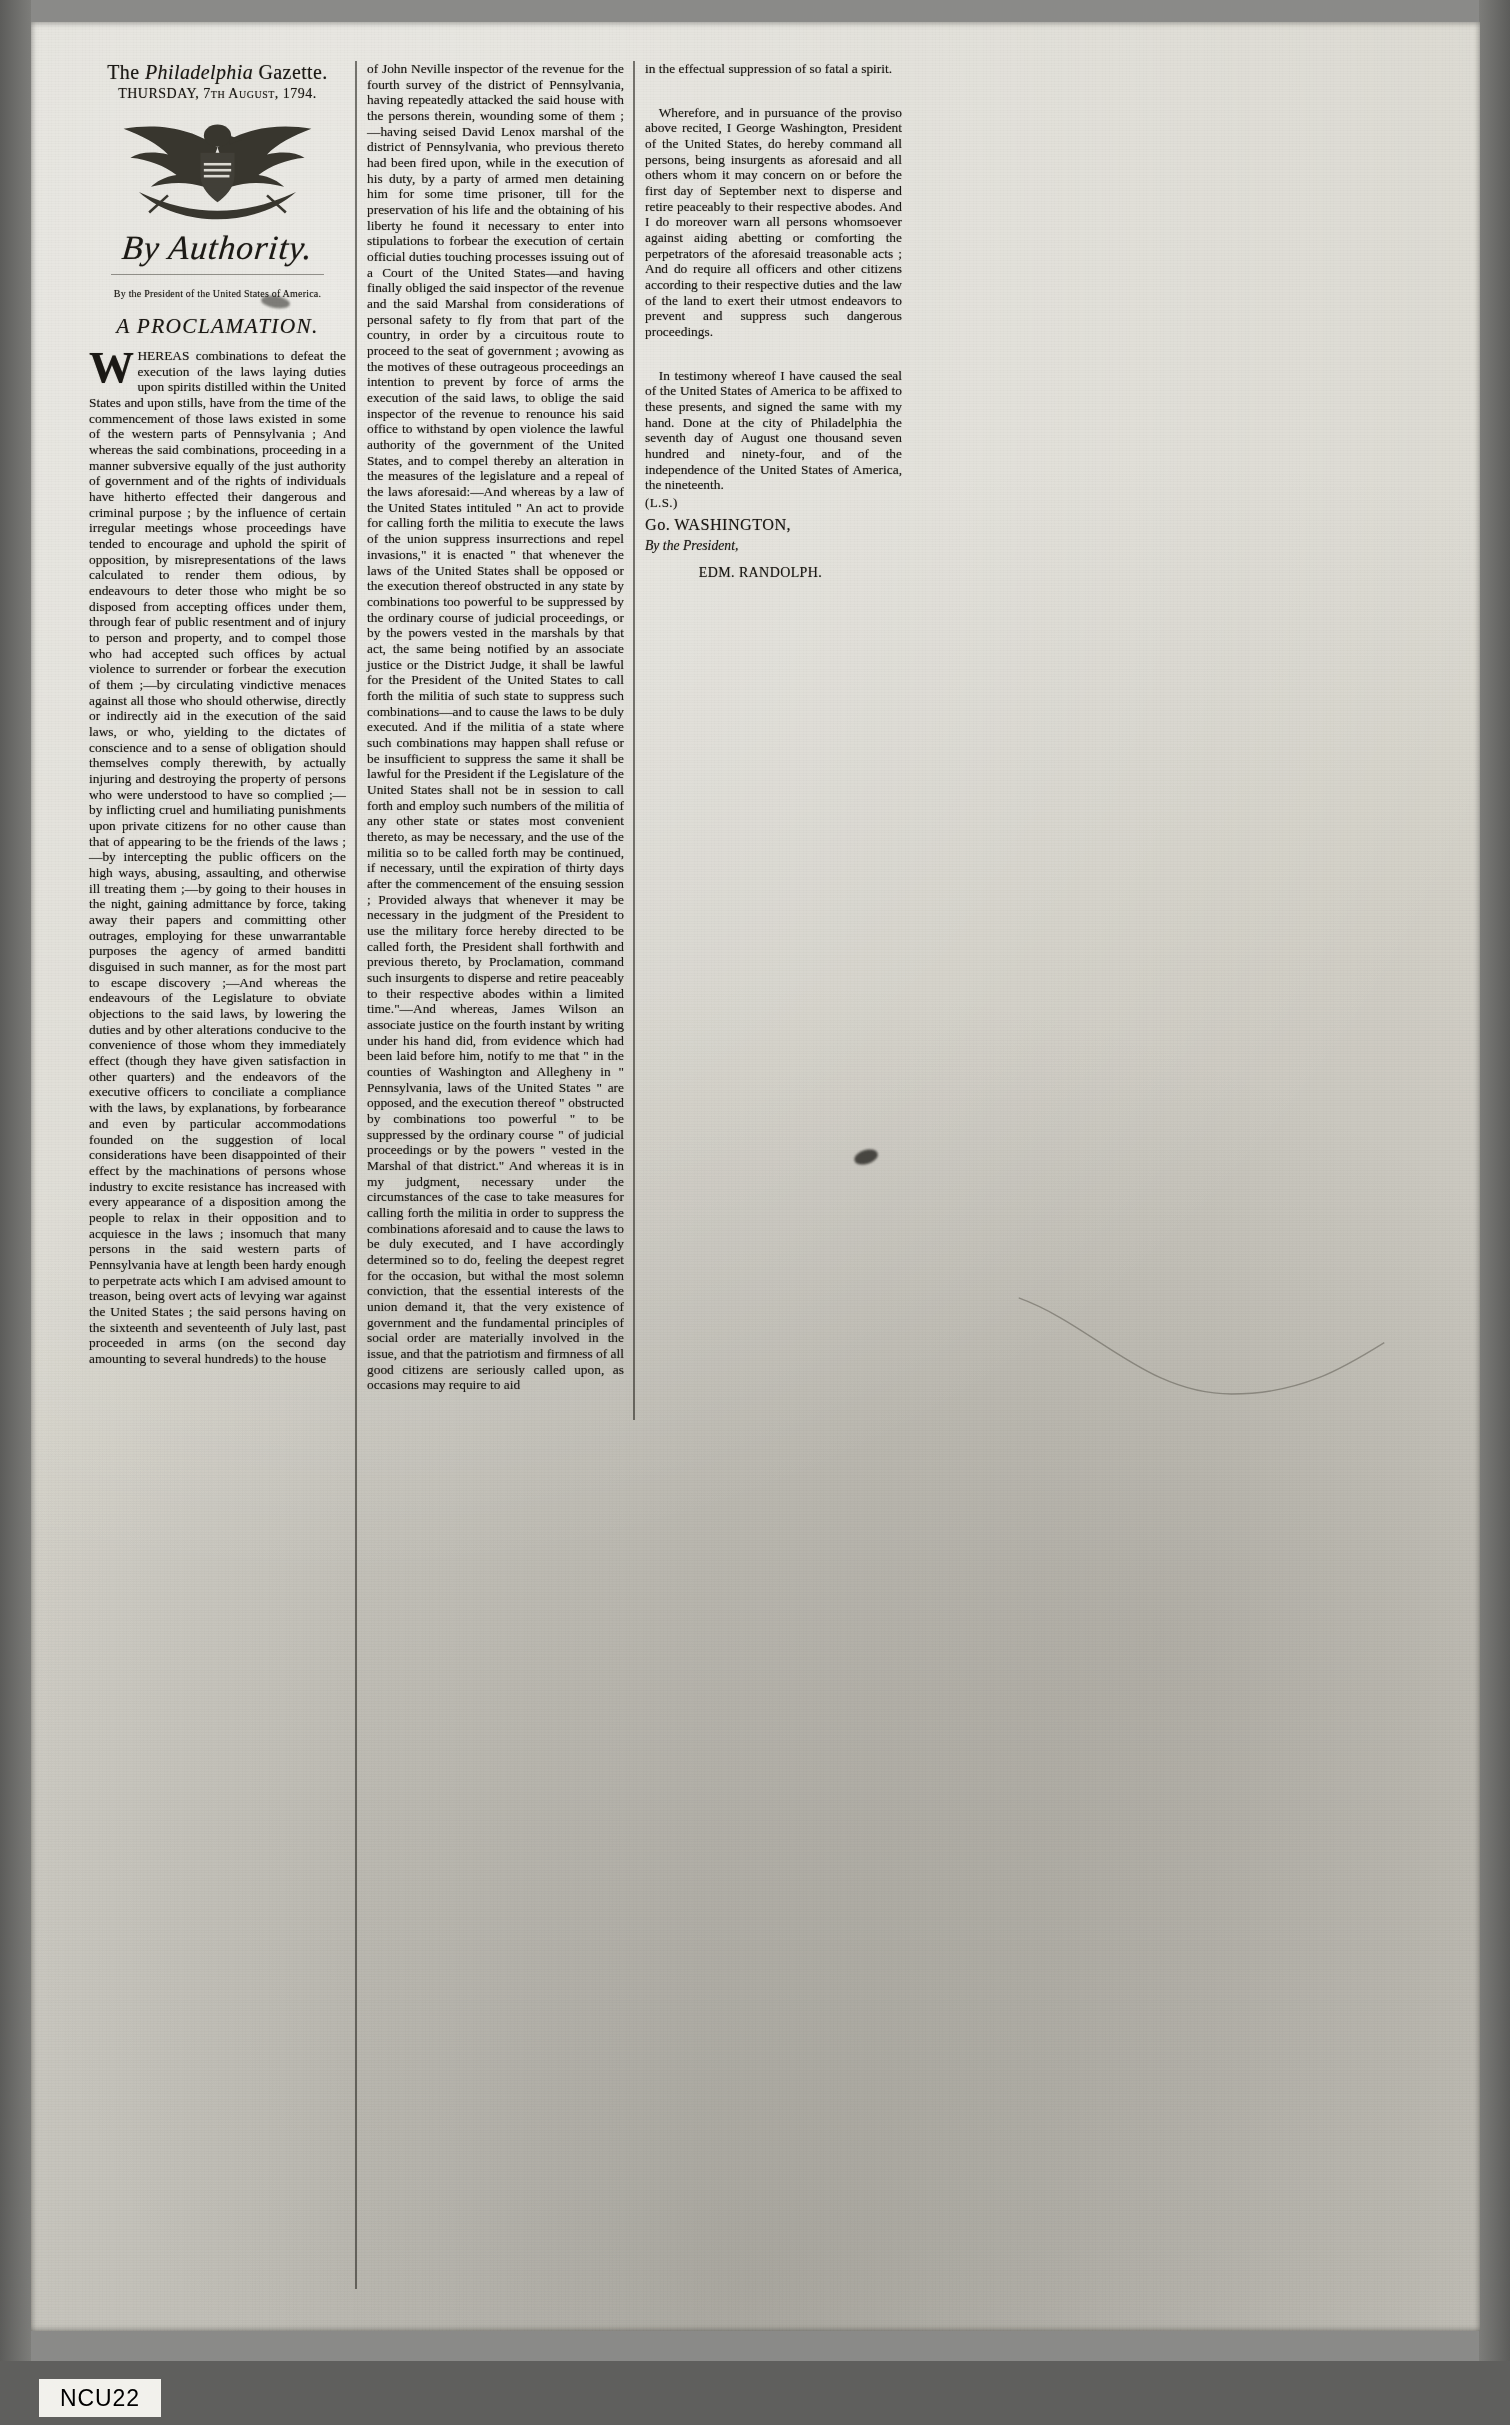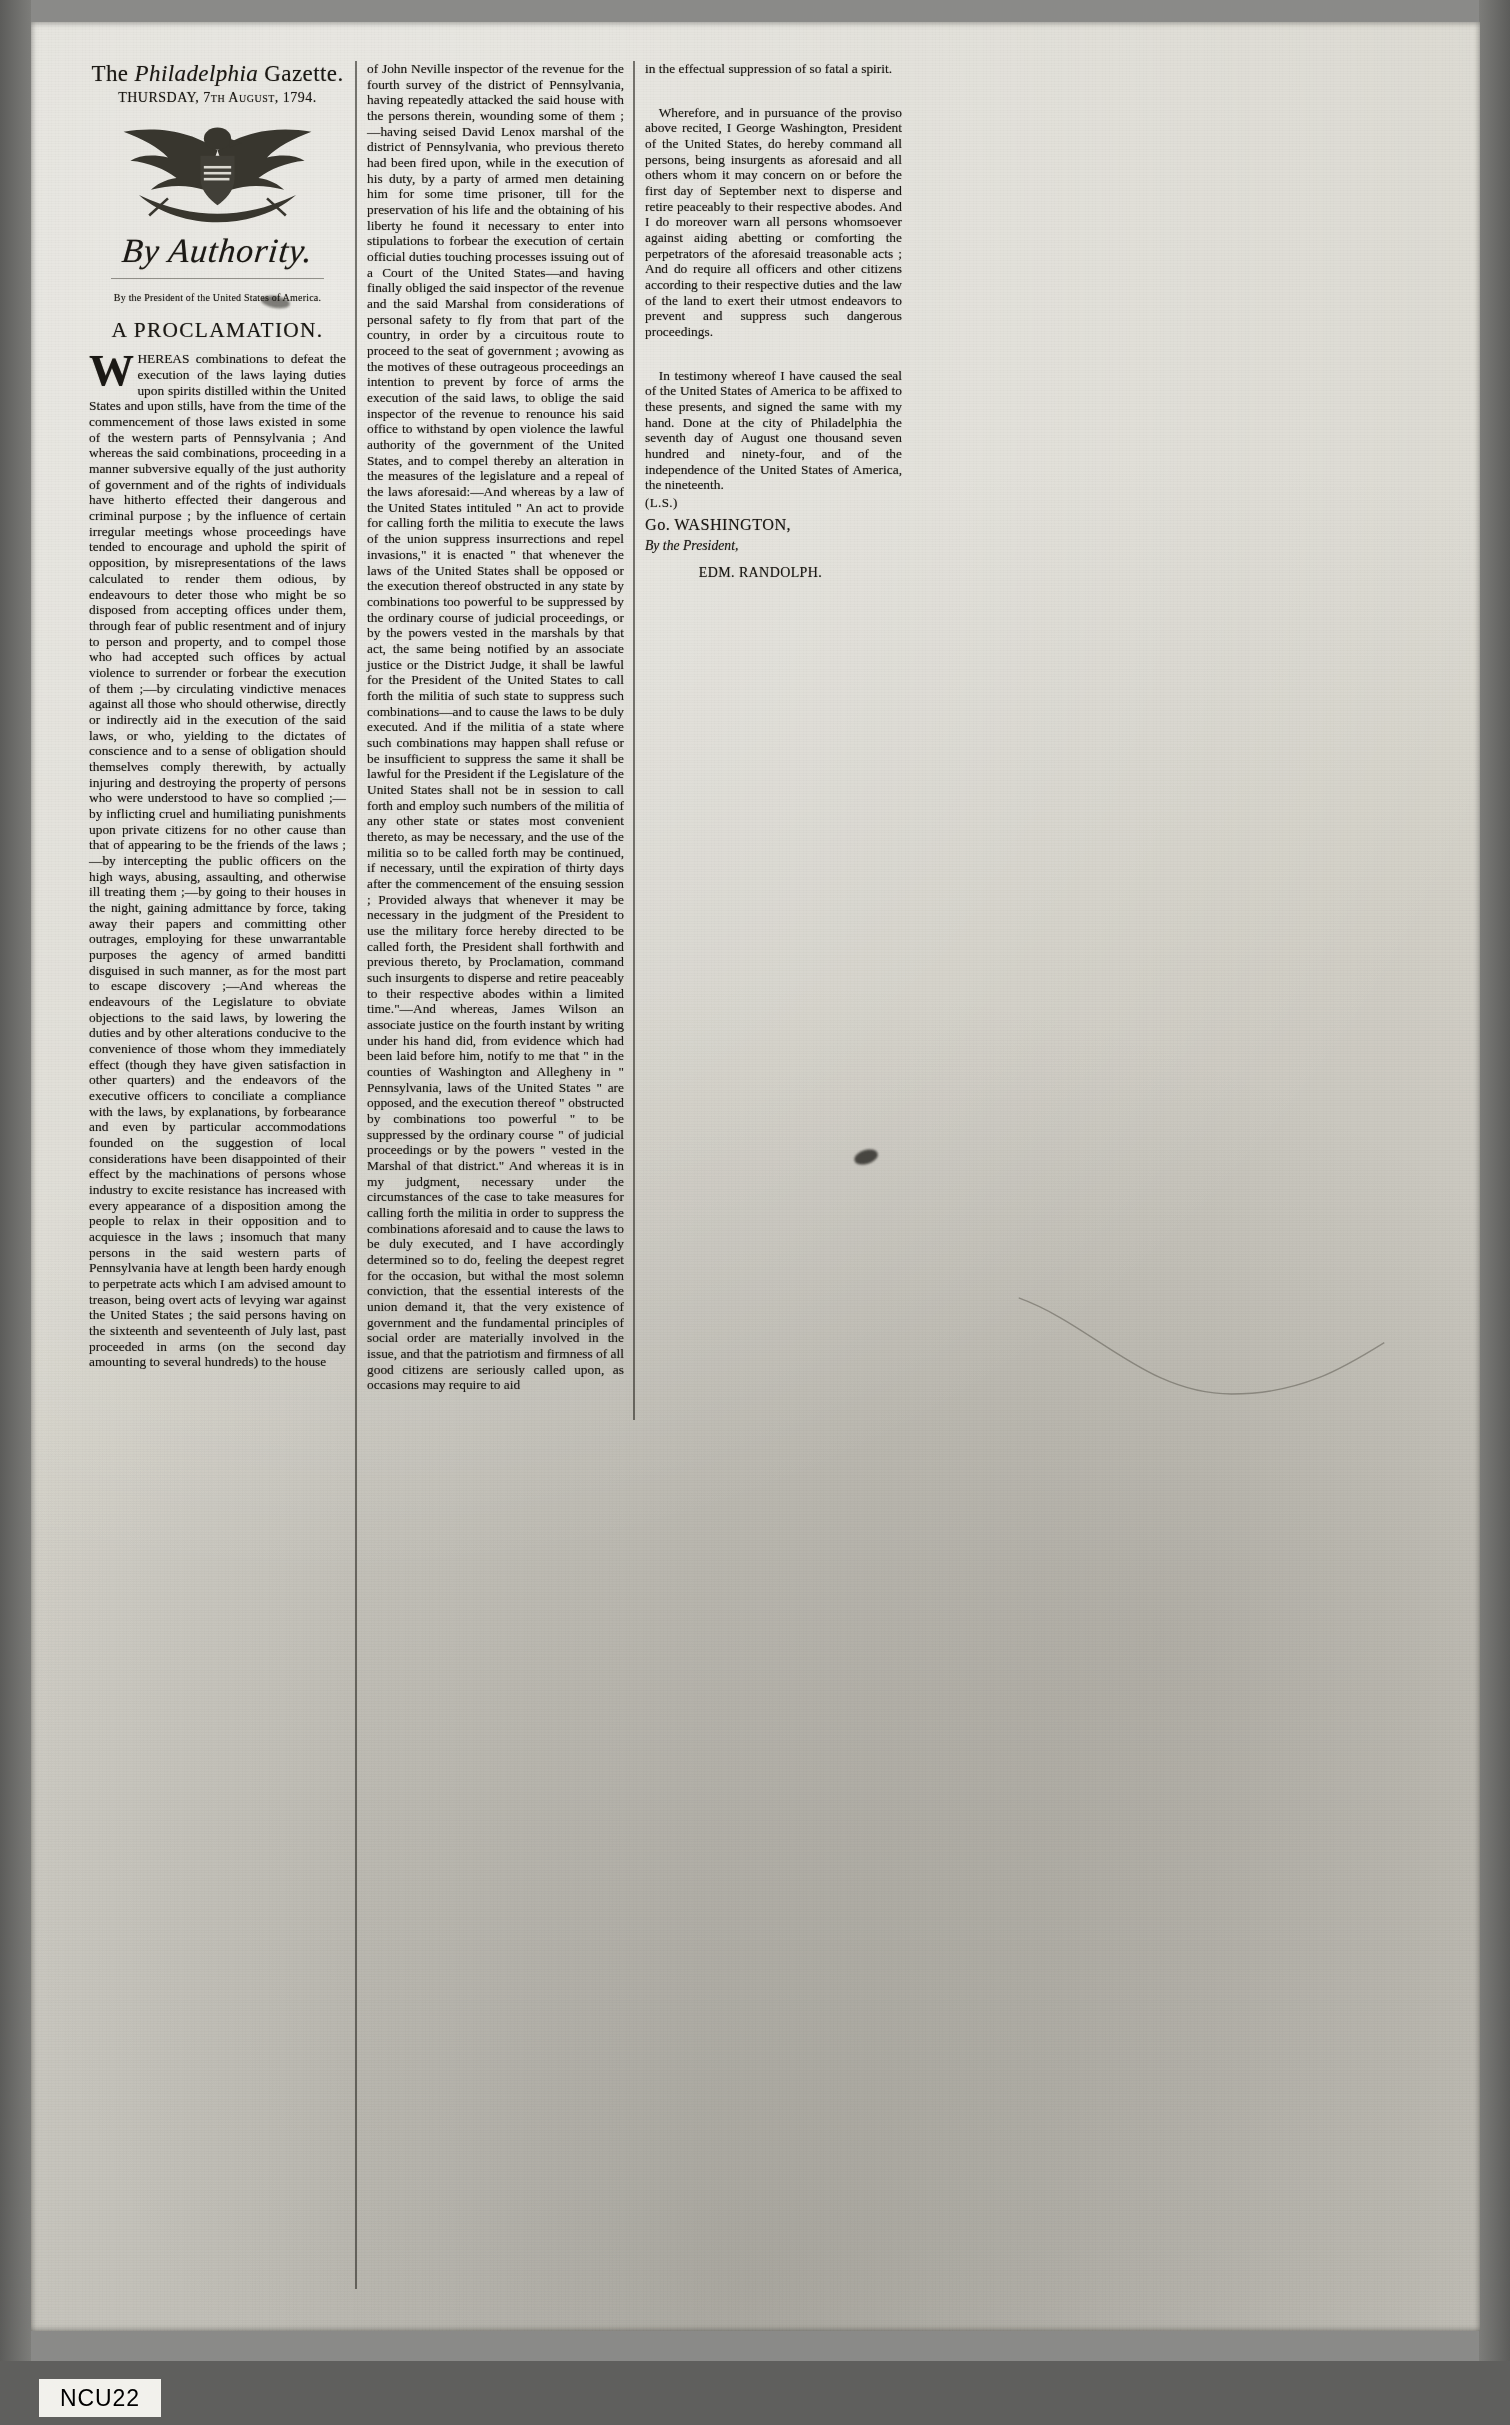"The Philadelphia Gazette." .mast-title { font-size: 23px -> 20px }
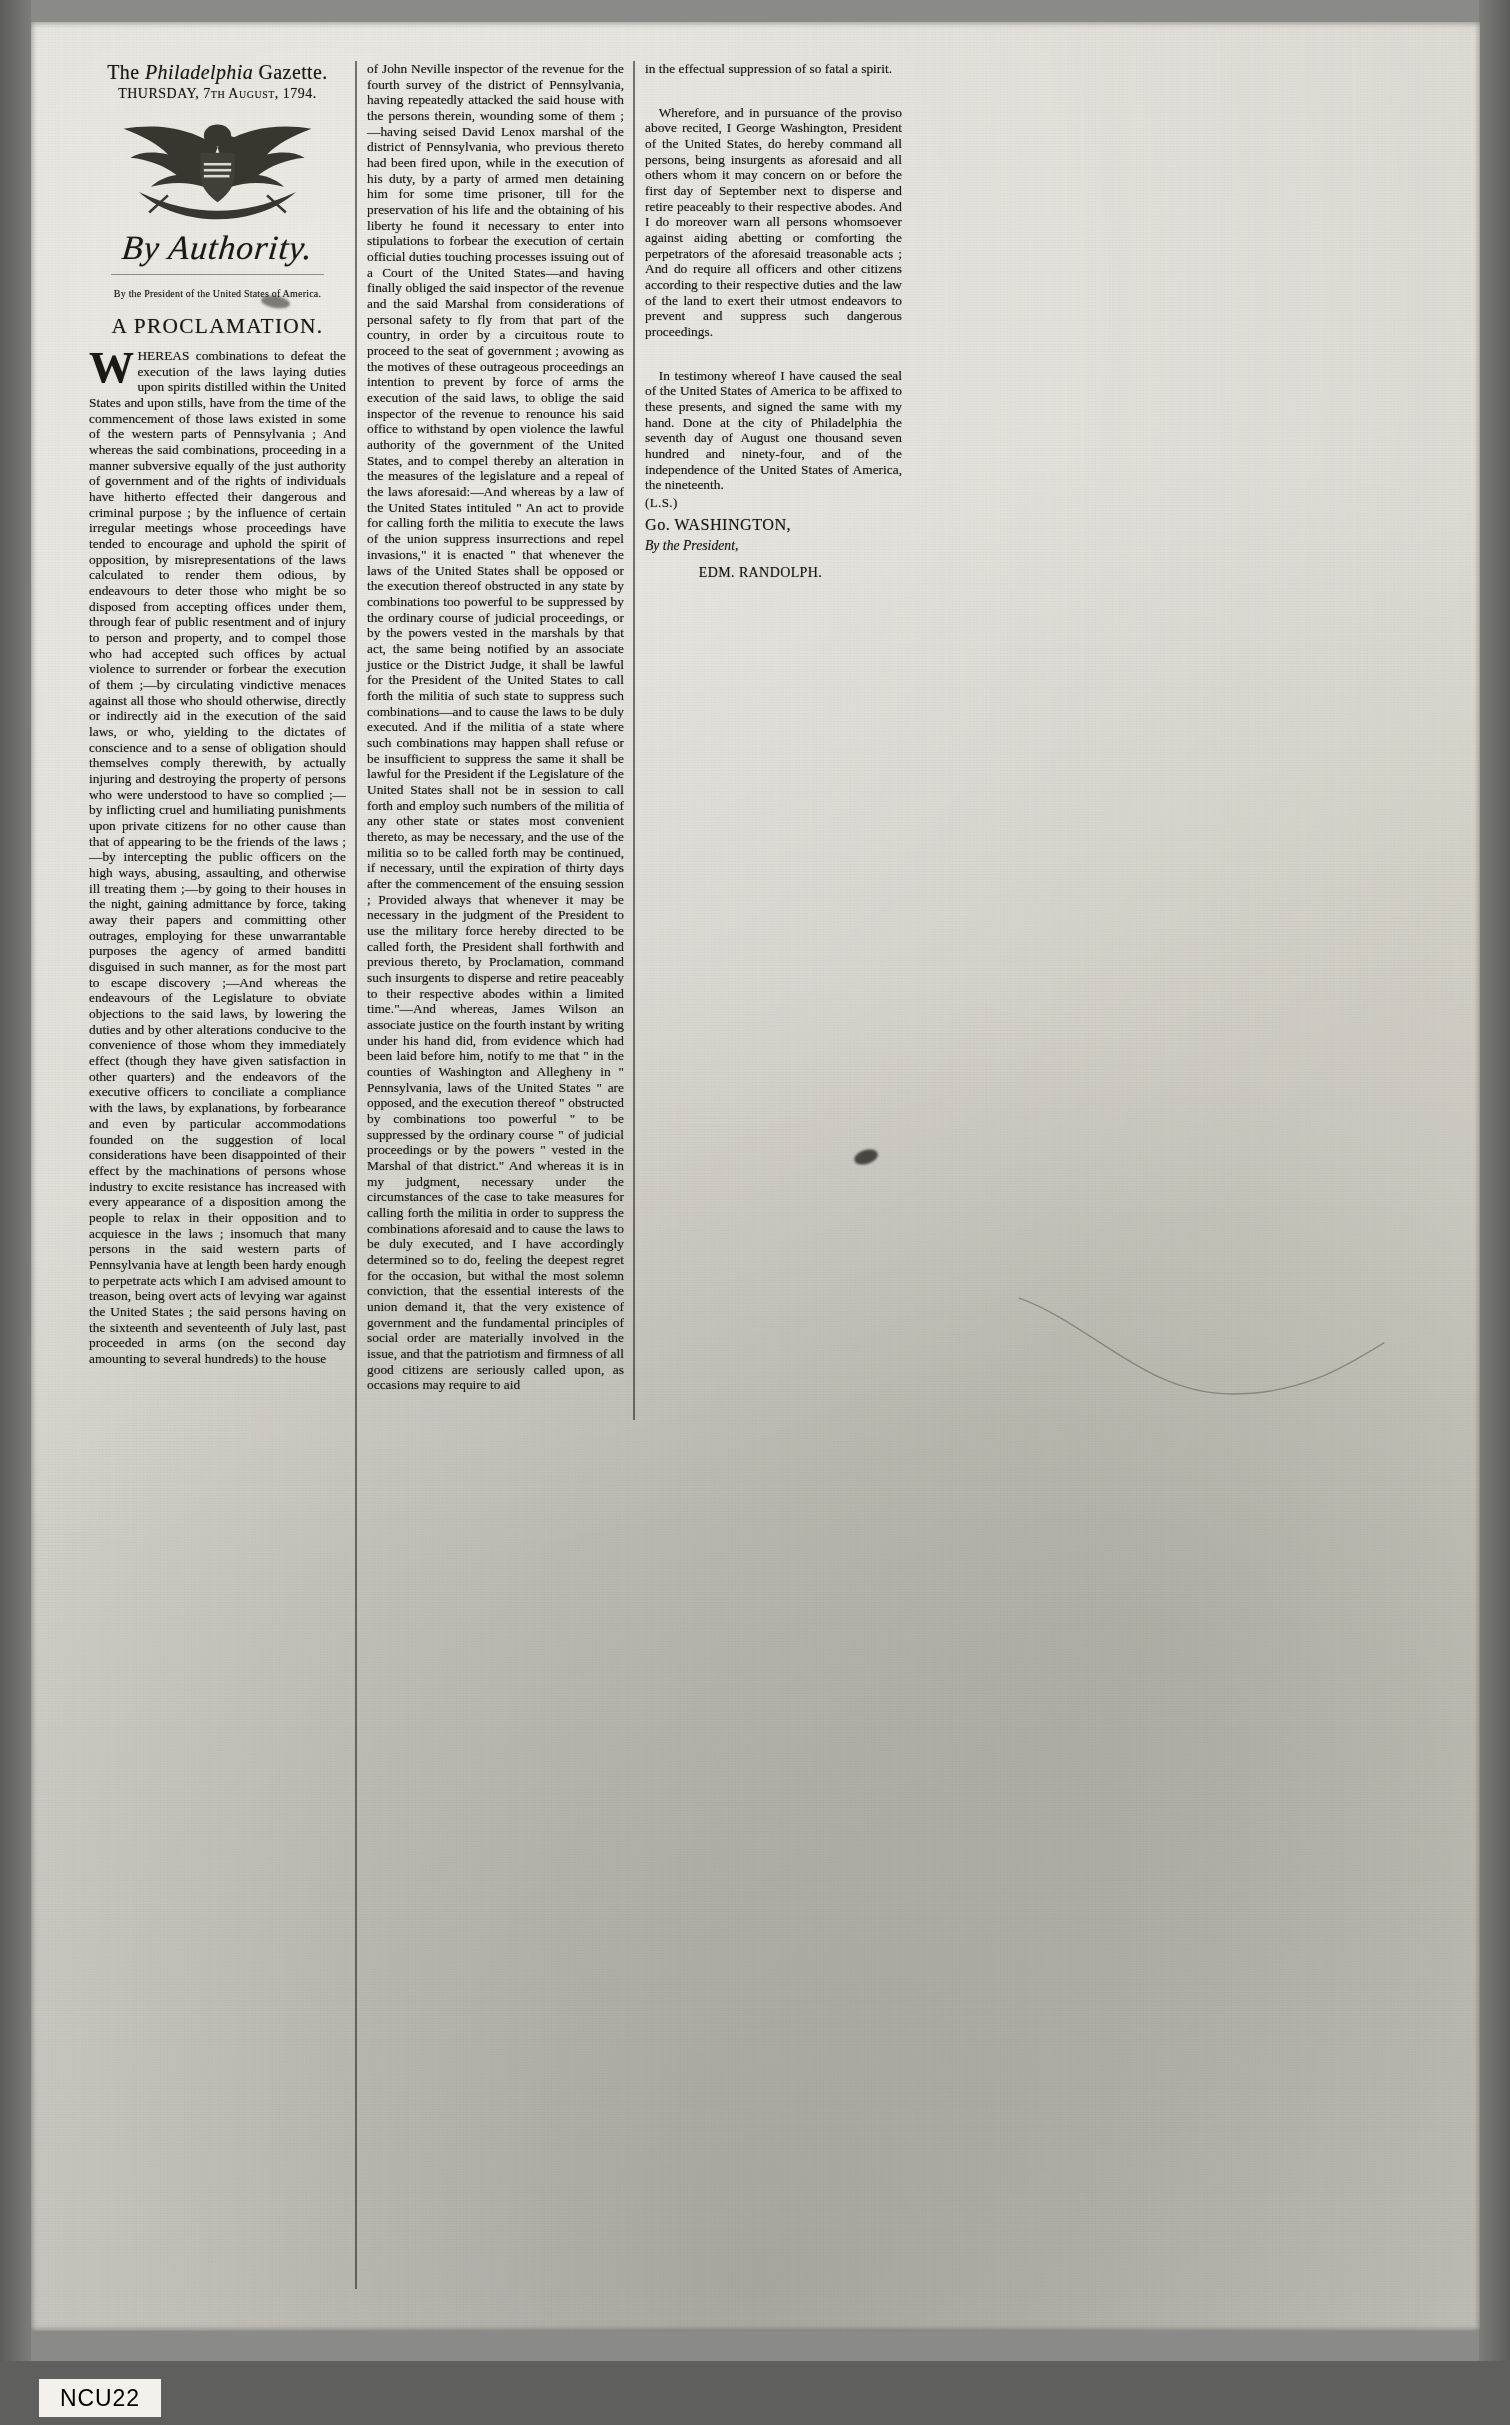"A PROCLAMATION." .proclamation { font-style: none -> italic }
